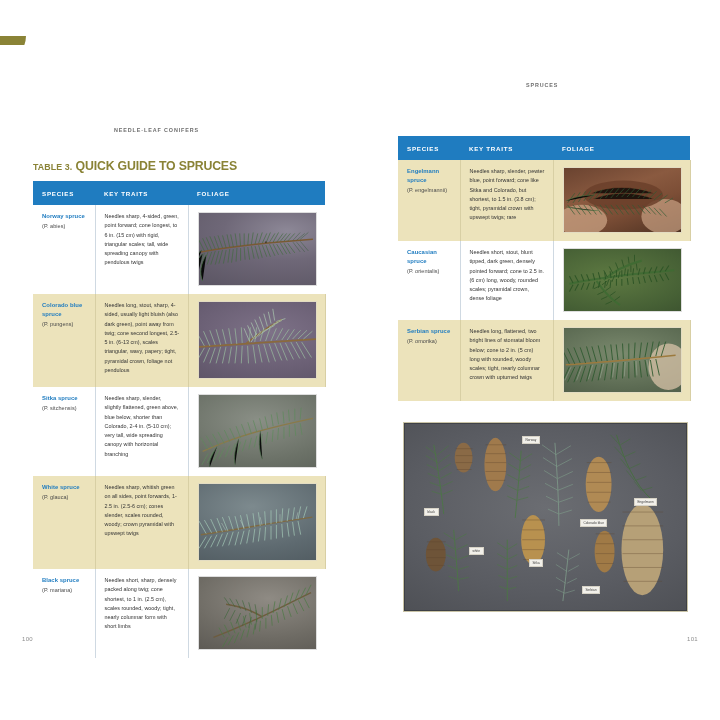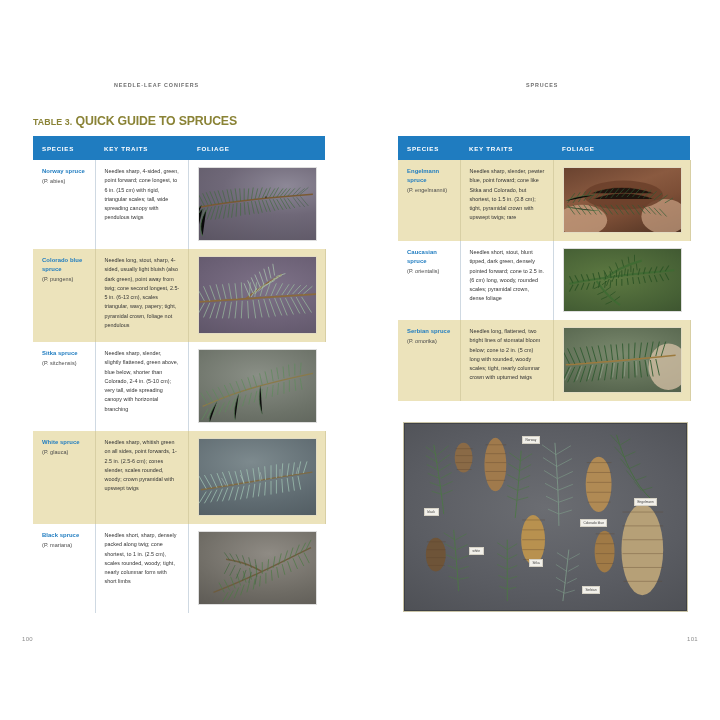"TABLE 3. QUICK GUIDE TO" .page.left { margin-top: none -> 45px }
